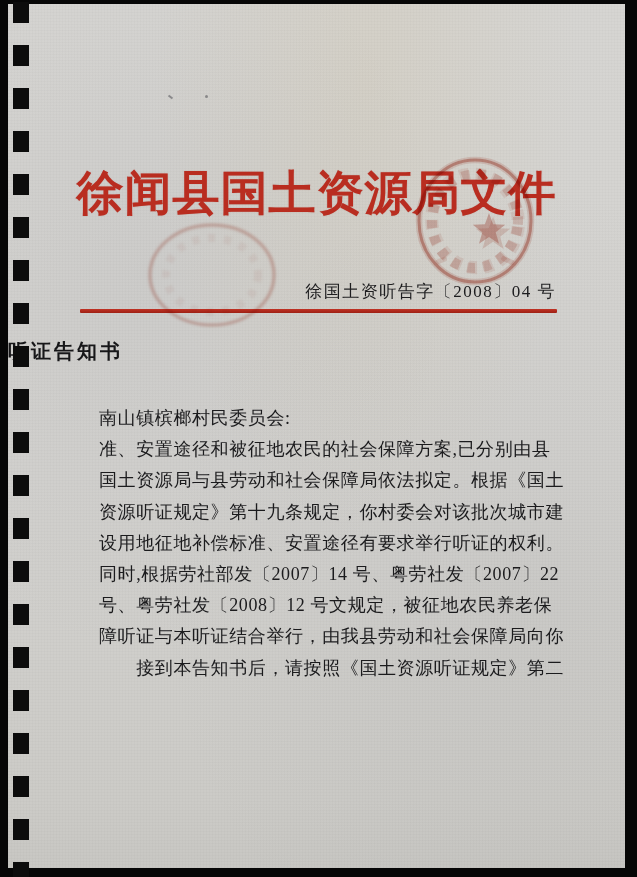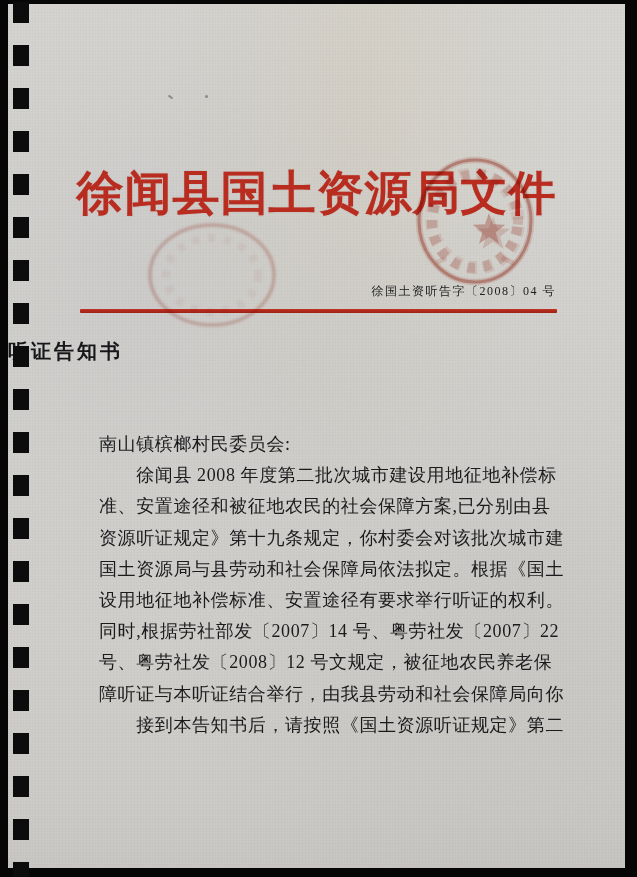"徐国土资听告字〔2008〕04 号" .docnum { font-size: 12px -> 17px }
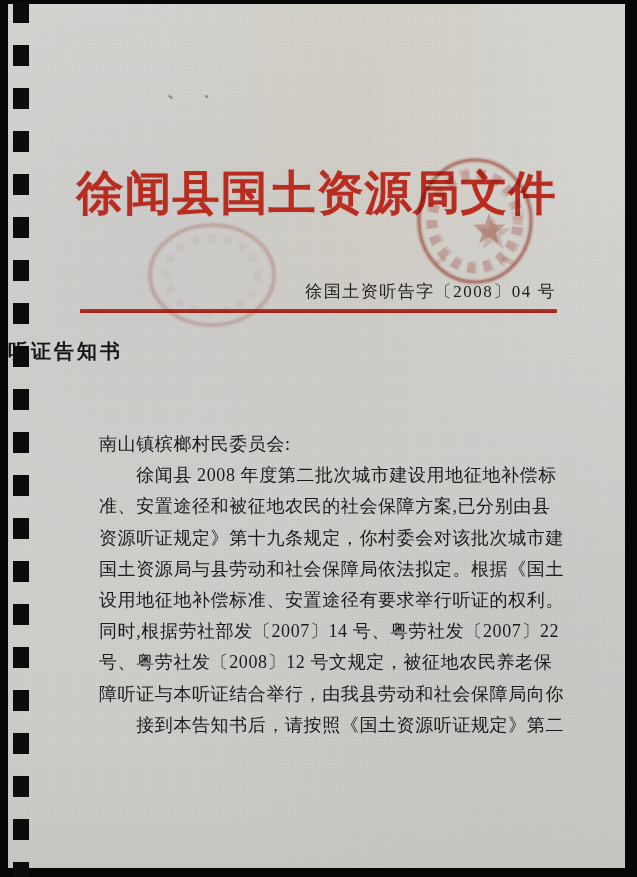"南山镇槟榔村民委员会:" .content { margin-top: 26px -> none }
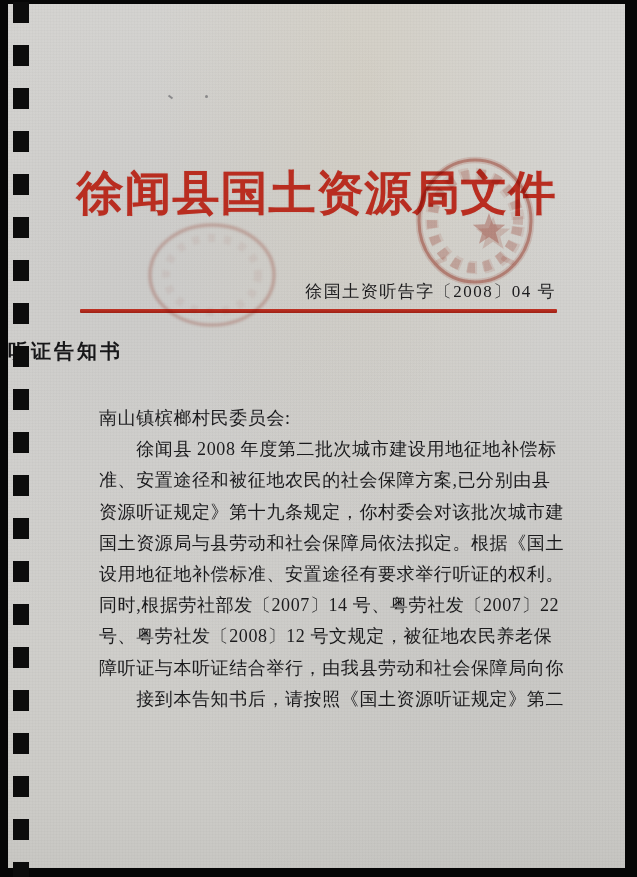"徐闻县 2008 年度第二批次城市建设用地征地补偿标" div.line { html: <div> 徐闻县 2008 年度第二批次城市建设用地征地补偿标</div> -> none }
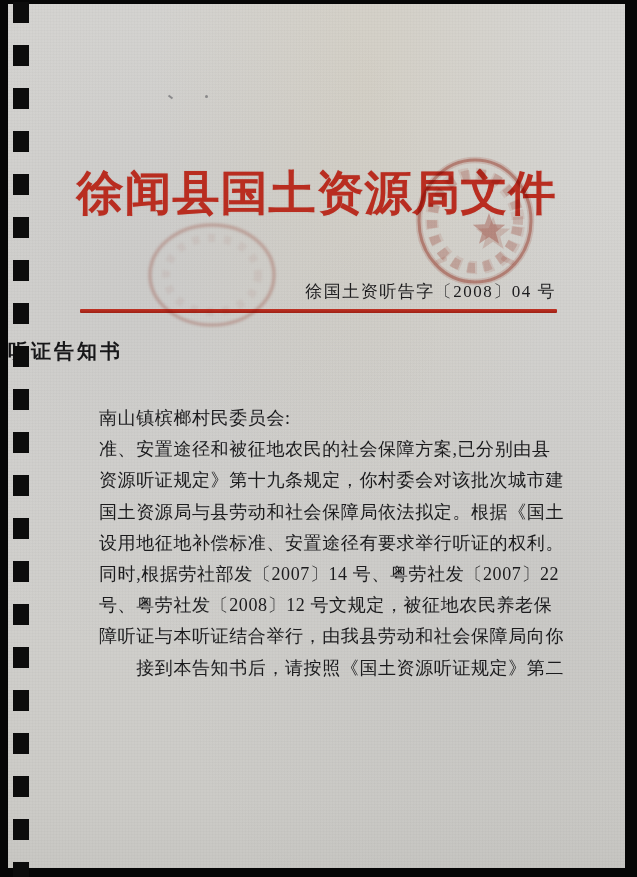"资源听证规定》第十九条规定，你村委会对该批次城市建" div.line { order: before "国土资源局与县劳动和社会保障局依法拟定。根据《国土" -> after "国土资源局与县劳动和社会保障局依法拟定。根据《国土" }
